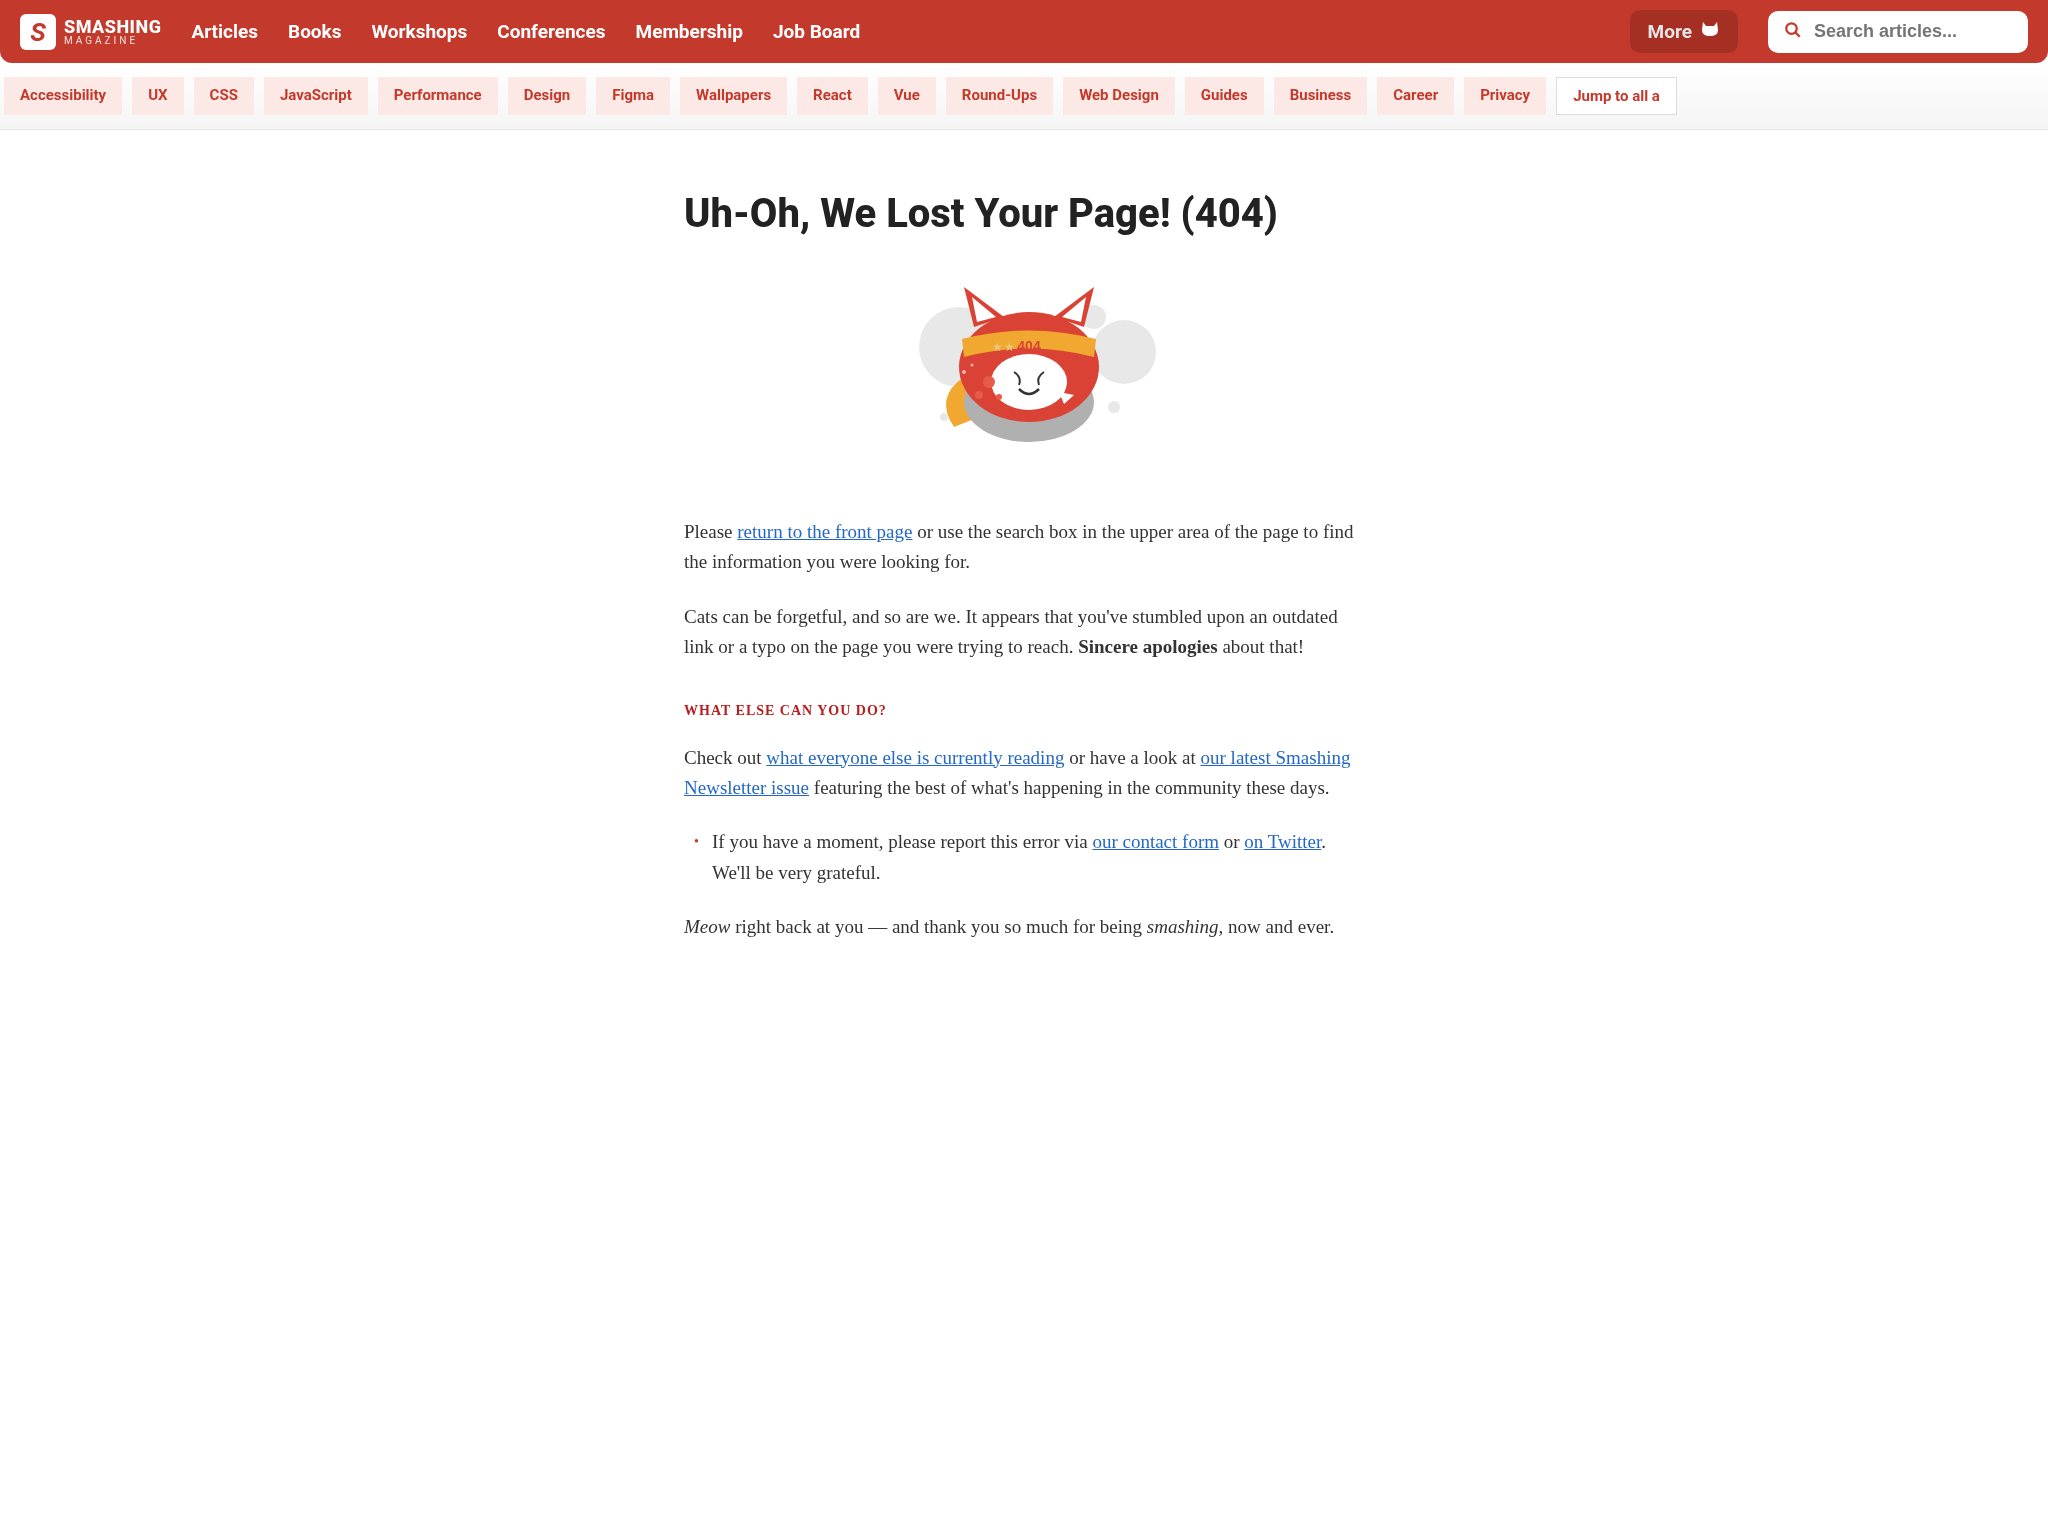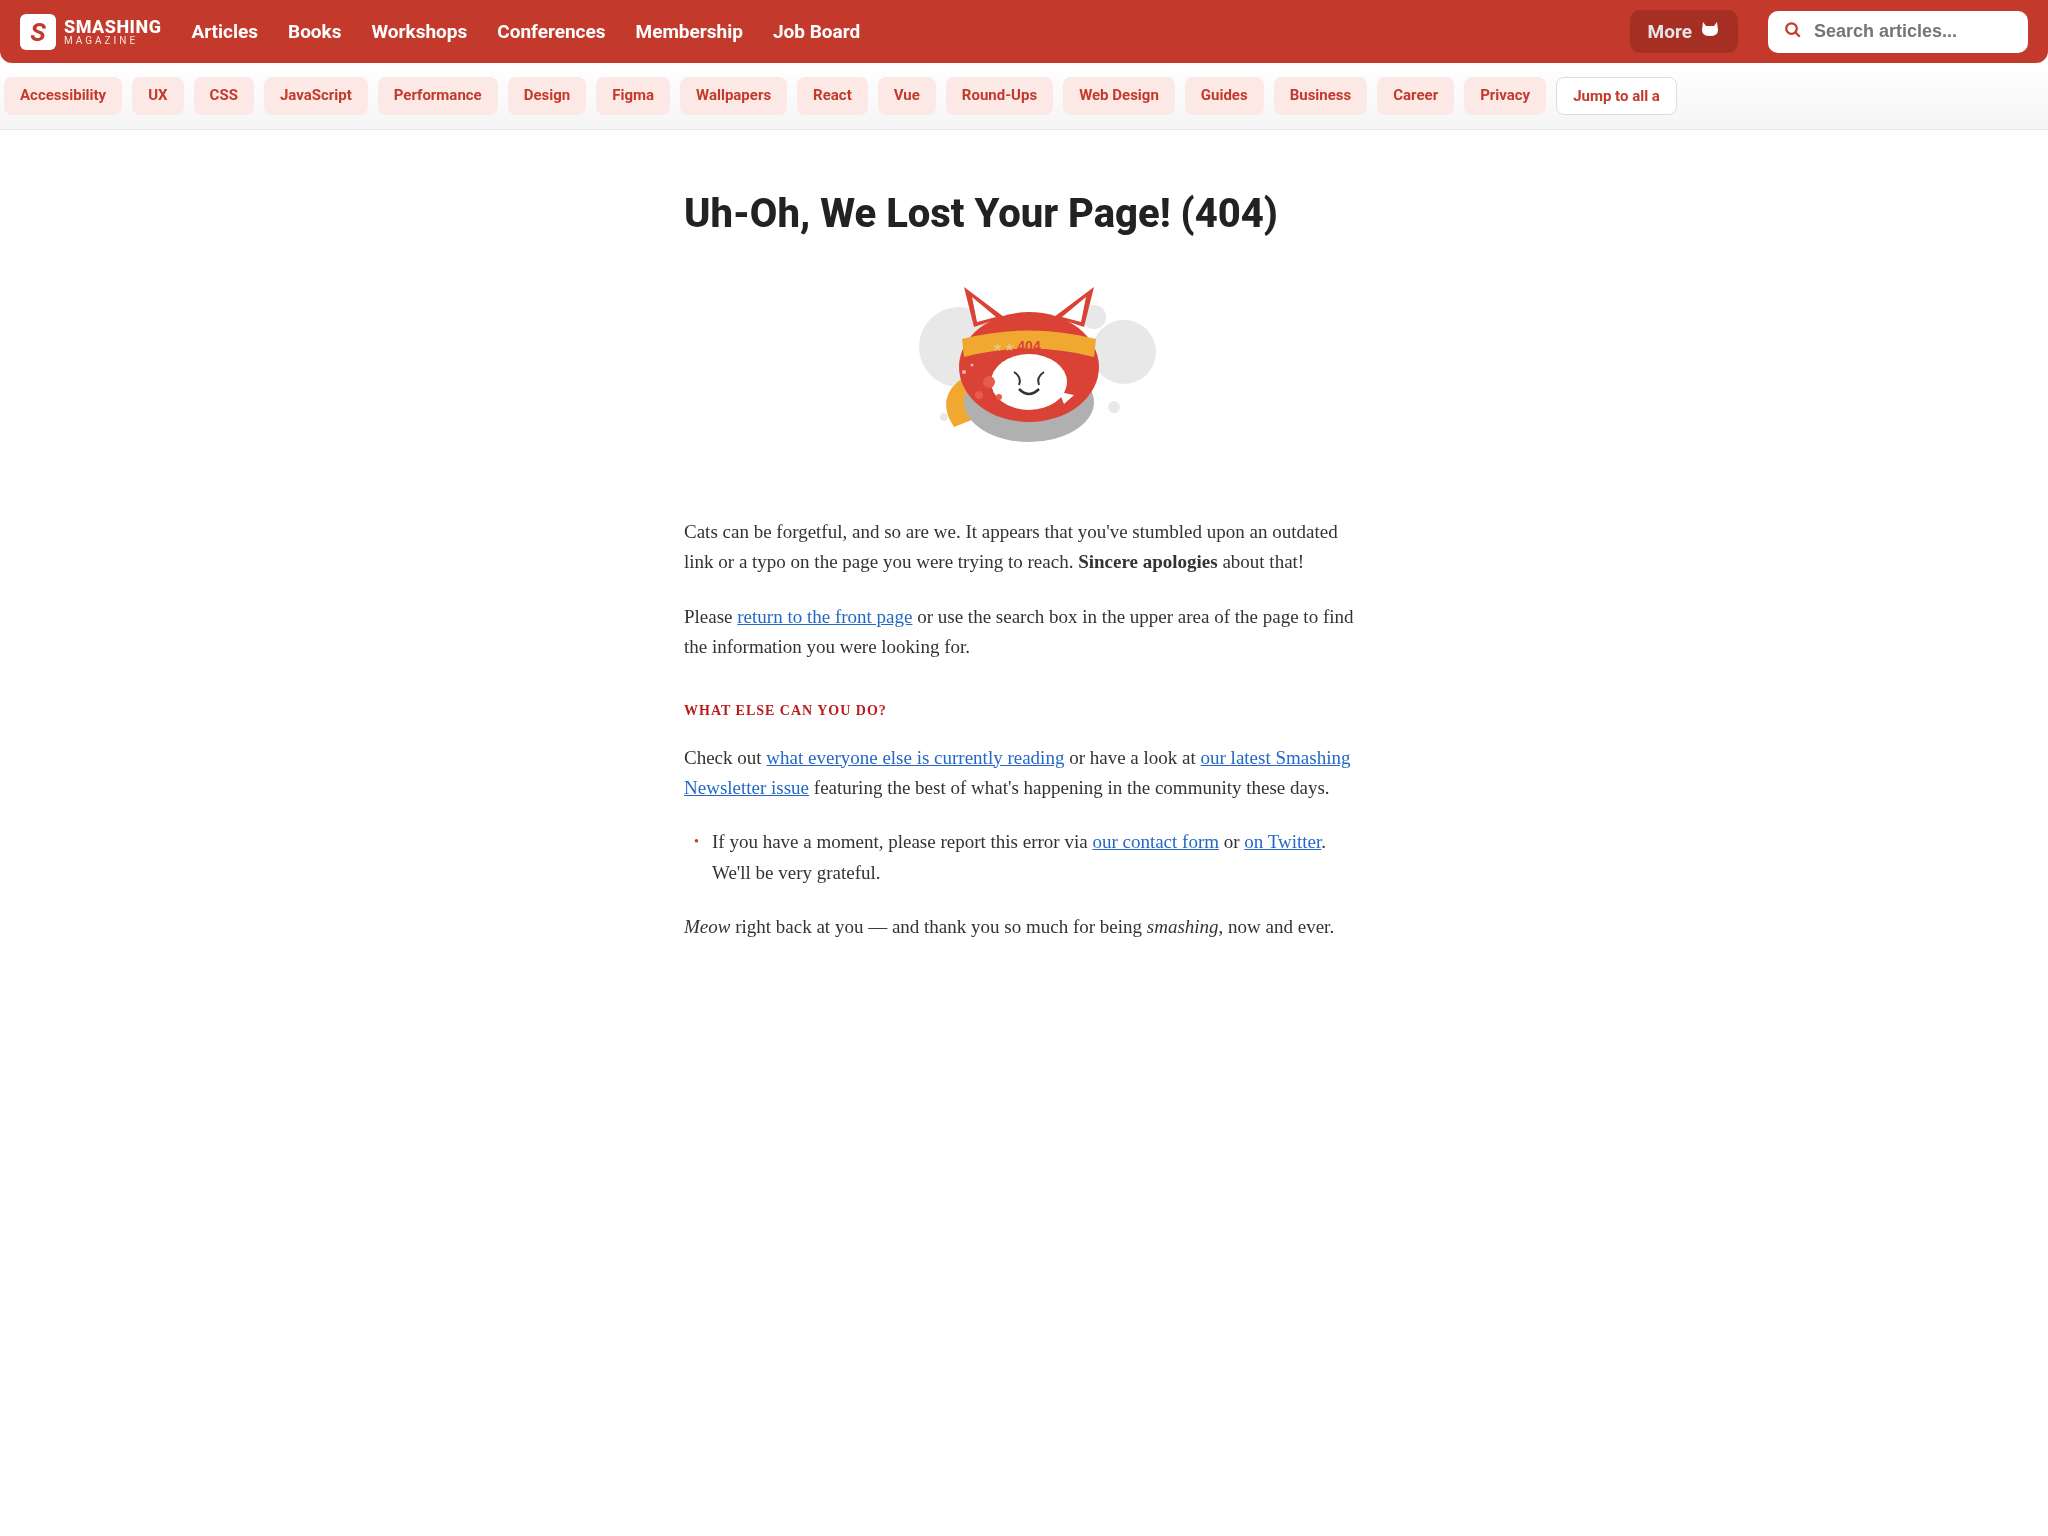"Accessibility" .tag { border-radius: 8px -> 0 }
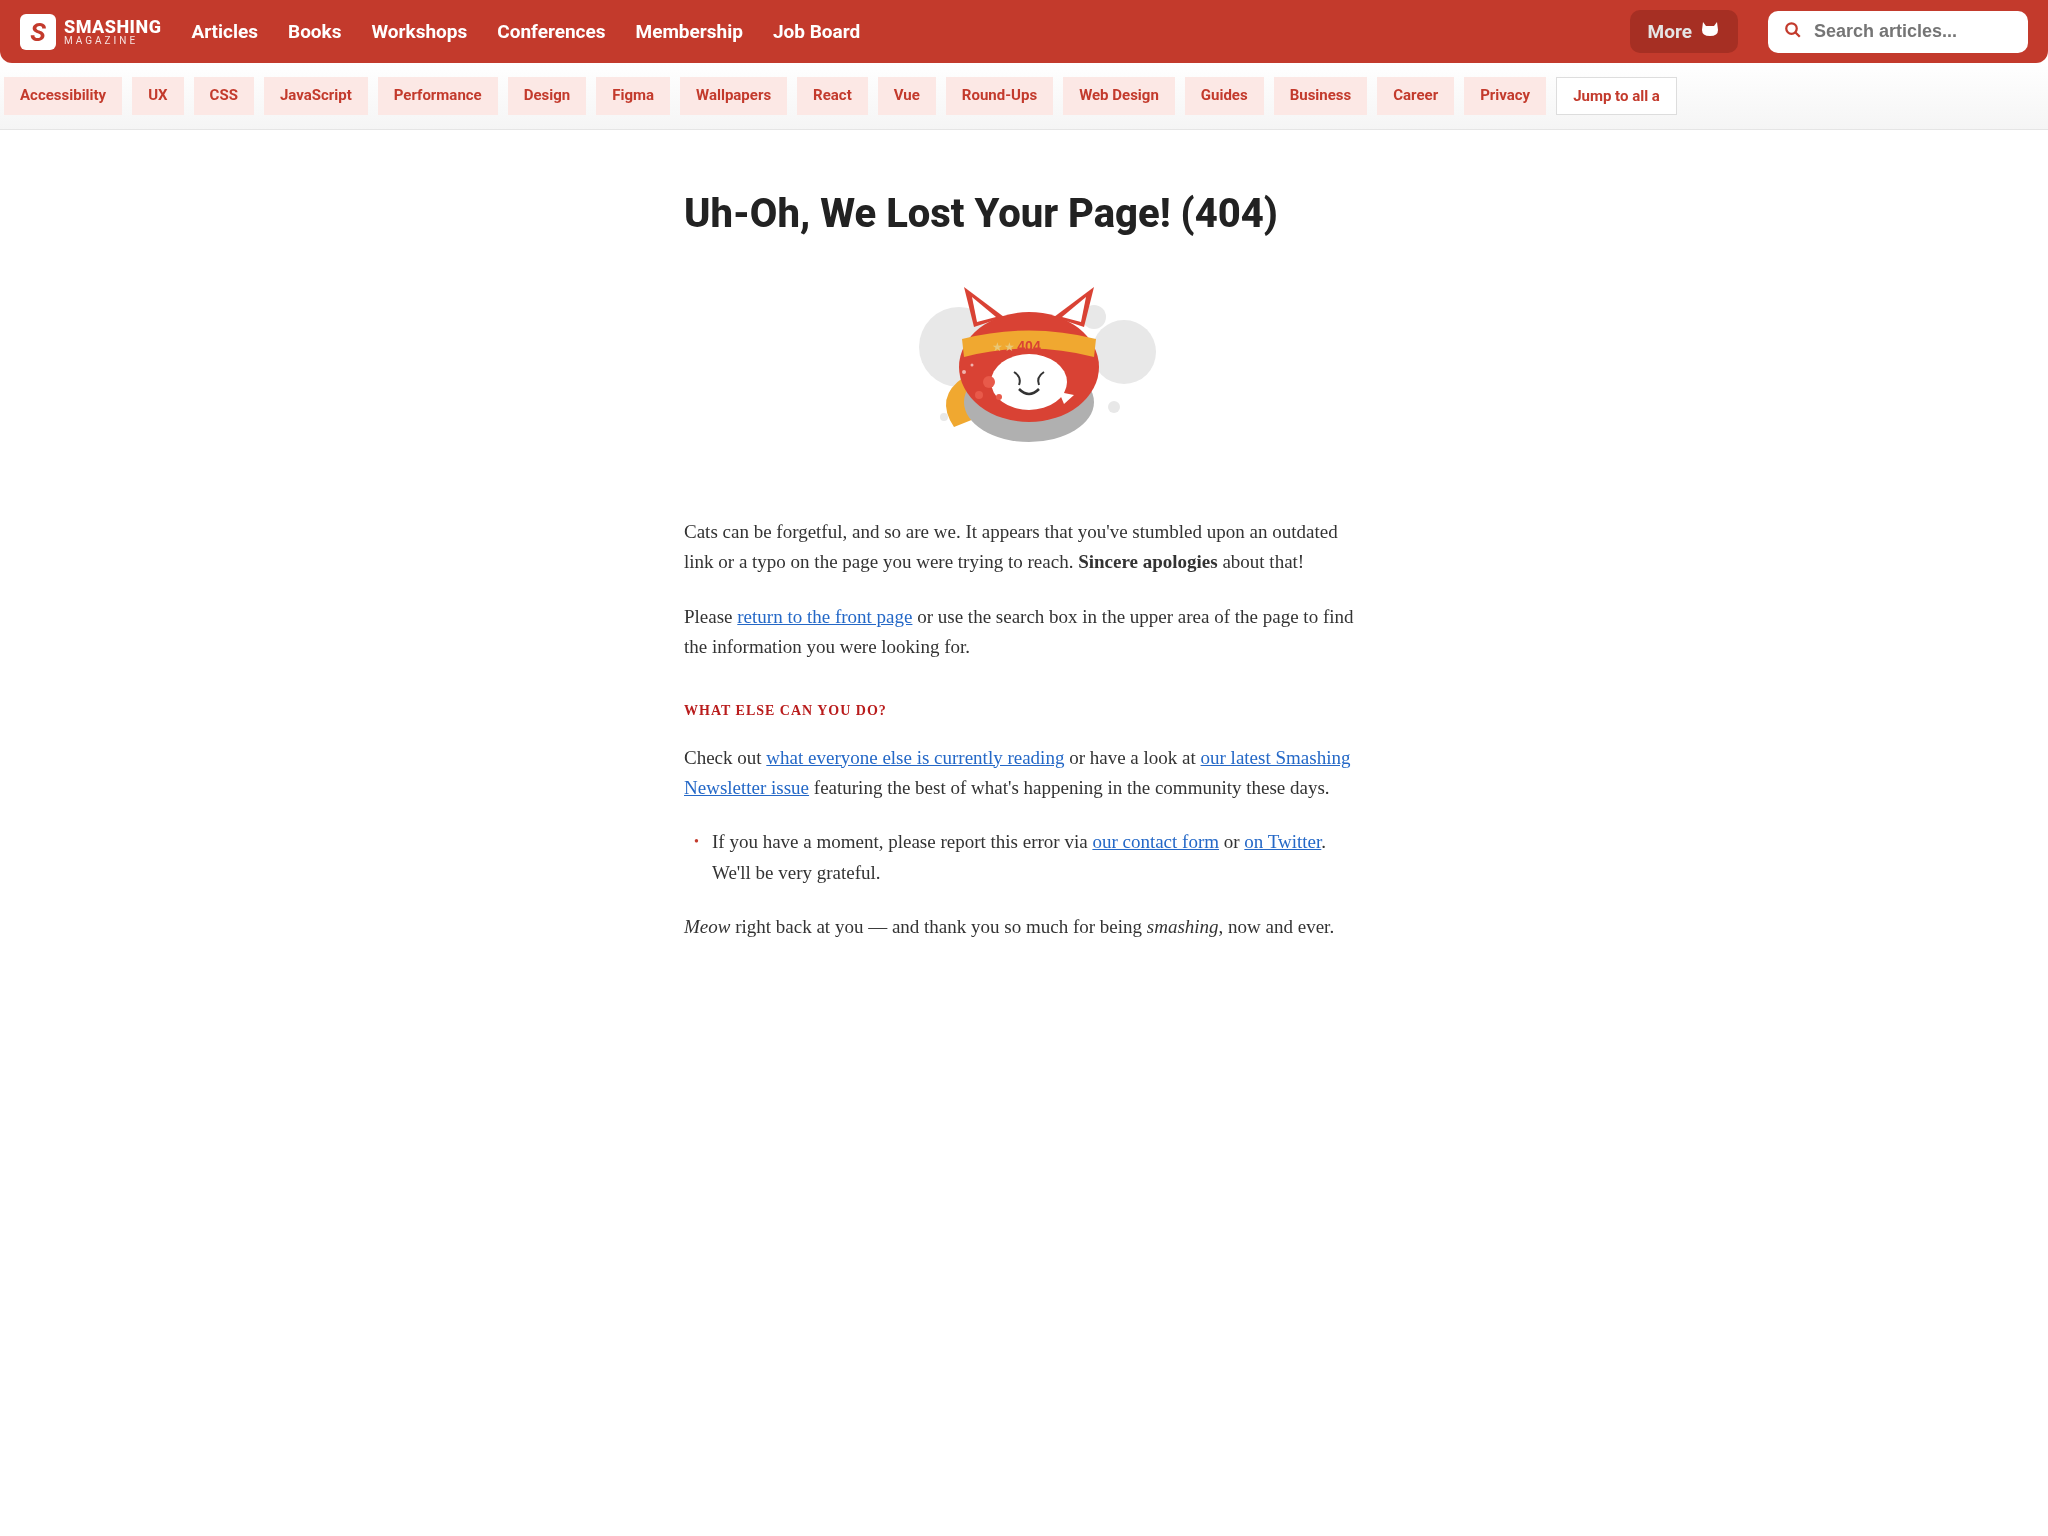"Cats can be forgetful, and" p.body-text { order: before "Please return to the front" -> after "Please return to the front" }
